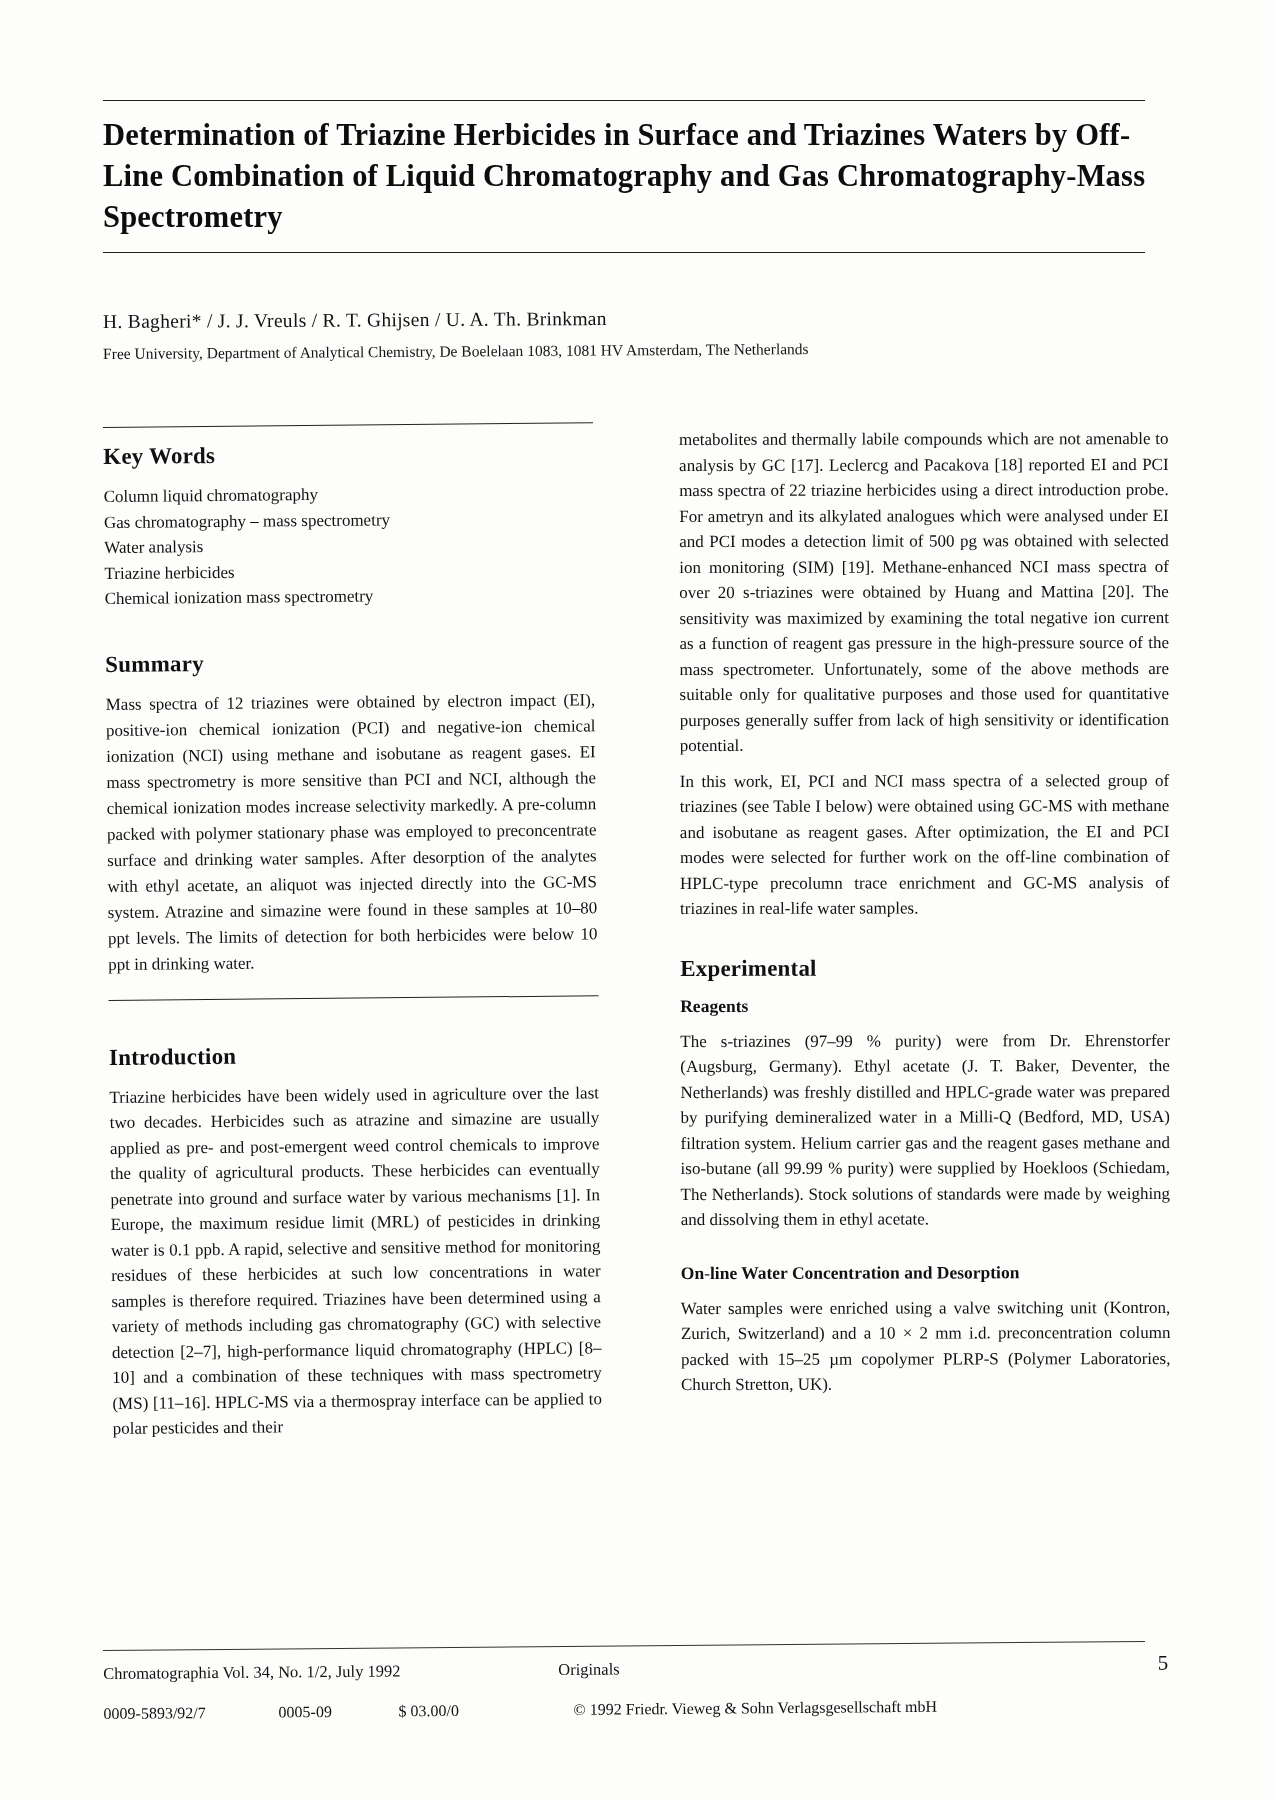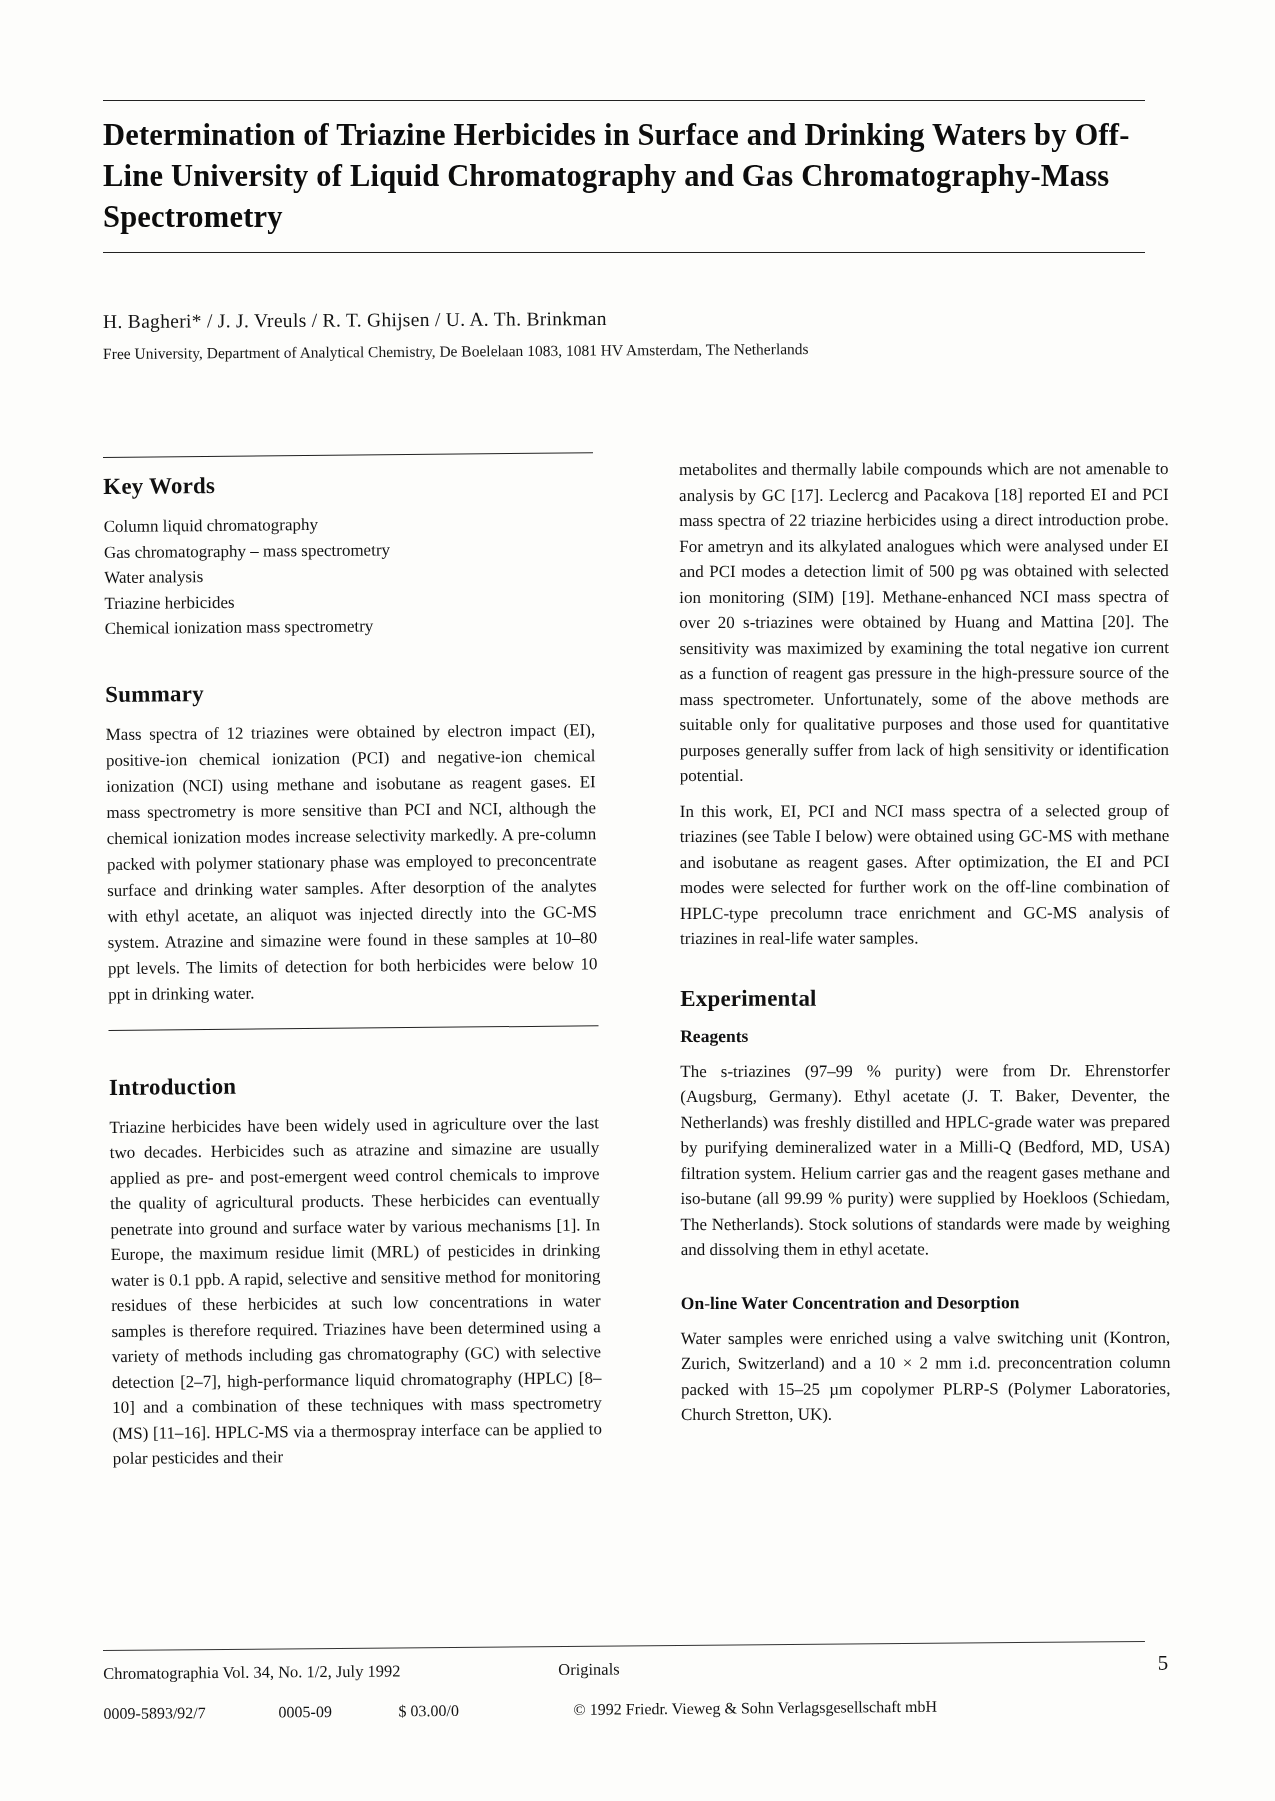"Determination of Triazine Herbicides in" h1.title { text: Drinking Waters by Off-Line University -> Triazines Waters by Off-Line Combination }
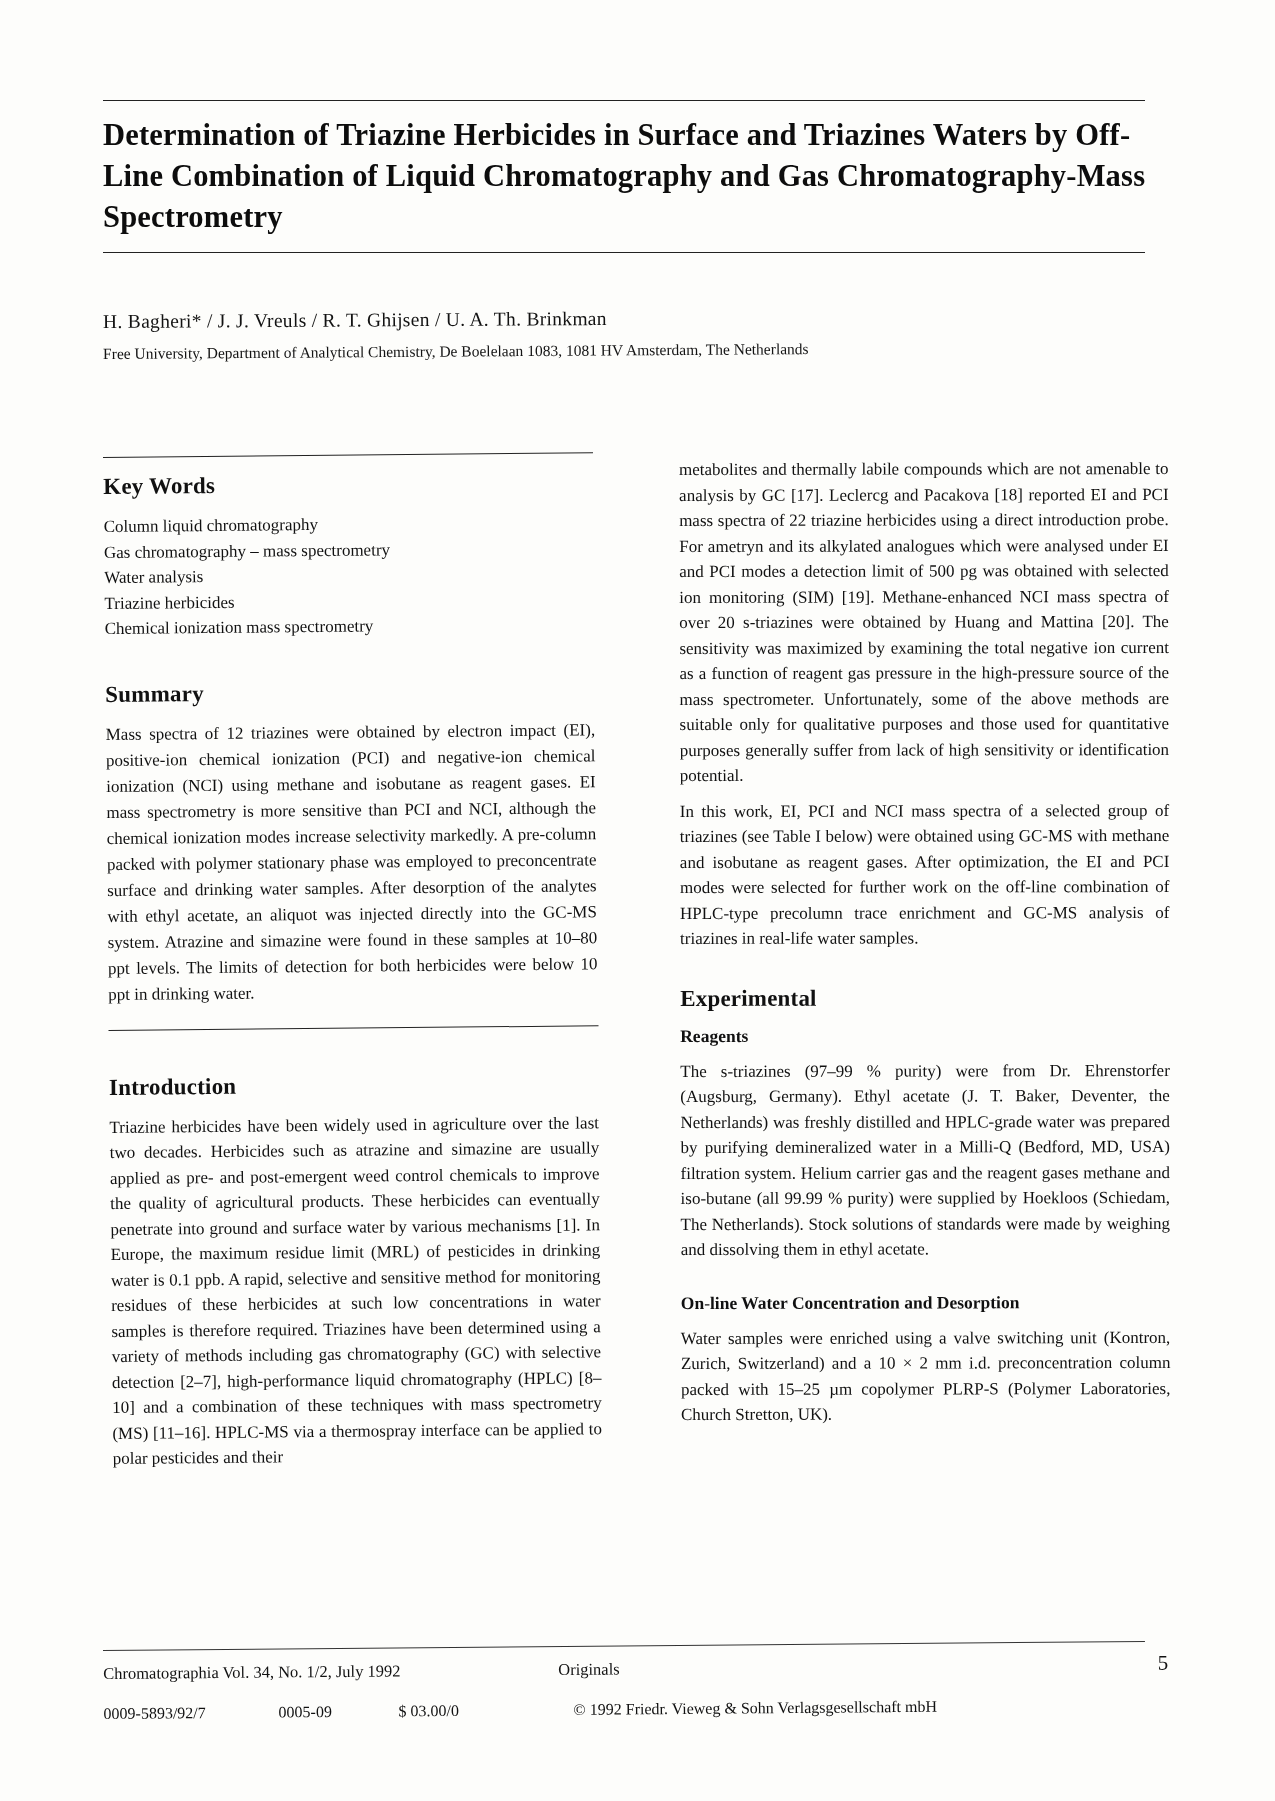"Key Words" .columns { margin-top: 94px -> 64px }
